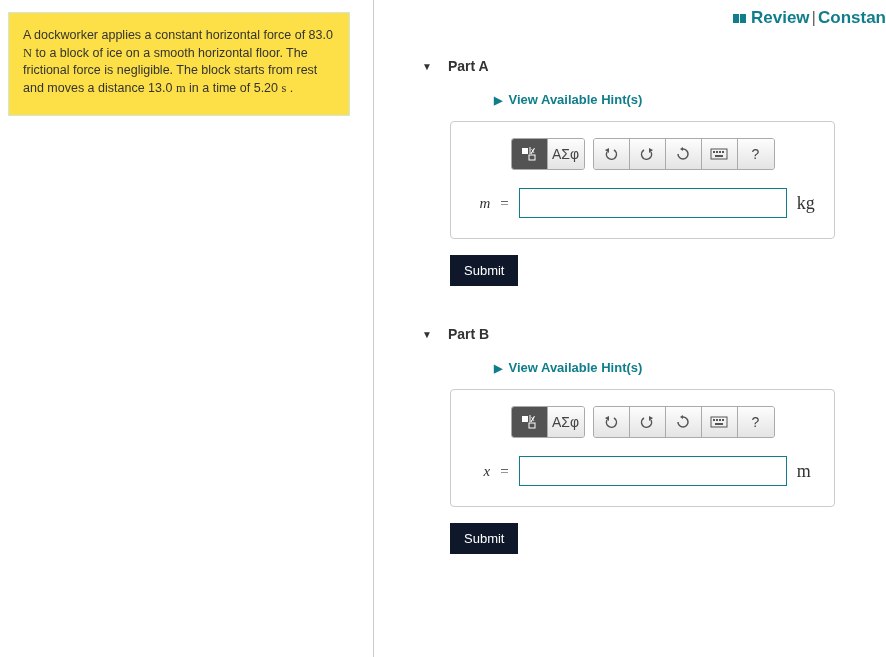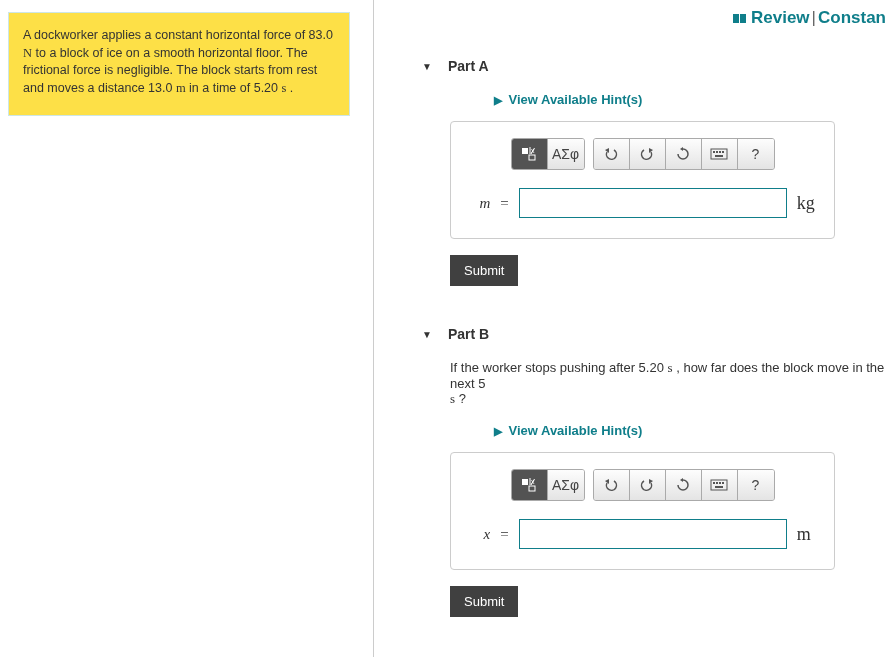"Submit" .submit-btn { background: #404040 -> #0f172a }
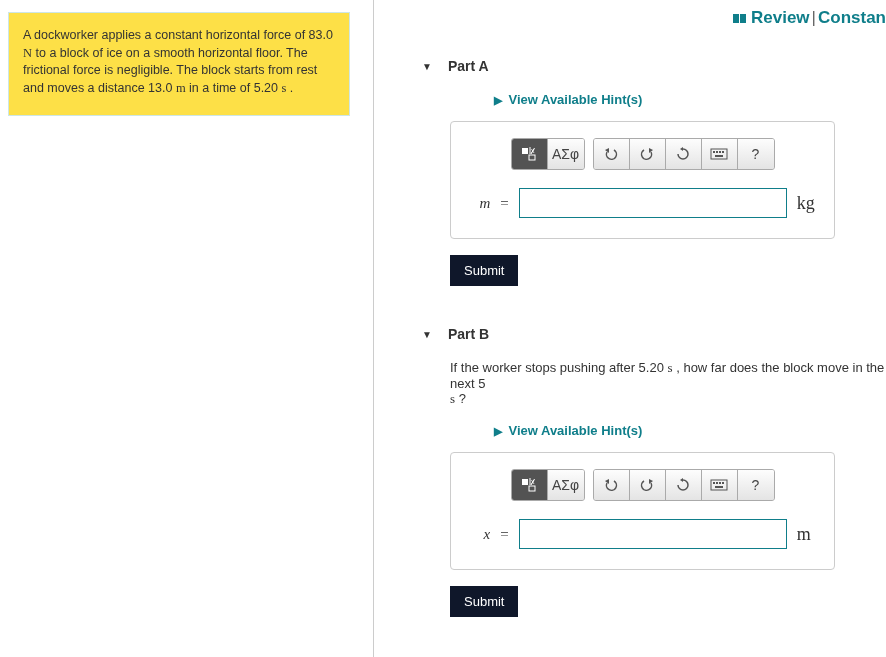"If the worker stops pushing" div.question { html: <div> <span>If the worker stops pushing after 5.20 </span><span>s</span><span> , how far does the block move in the next 5</span><br><span>s</span><span> ?</span> </div> -> none }
